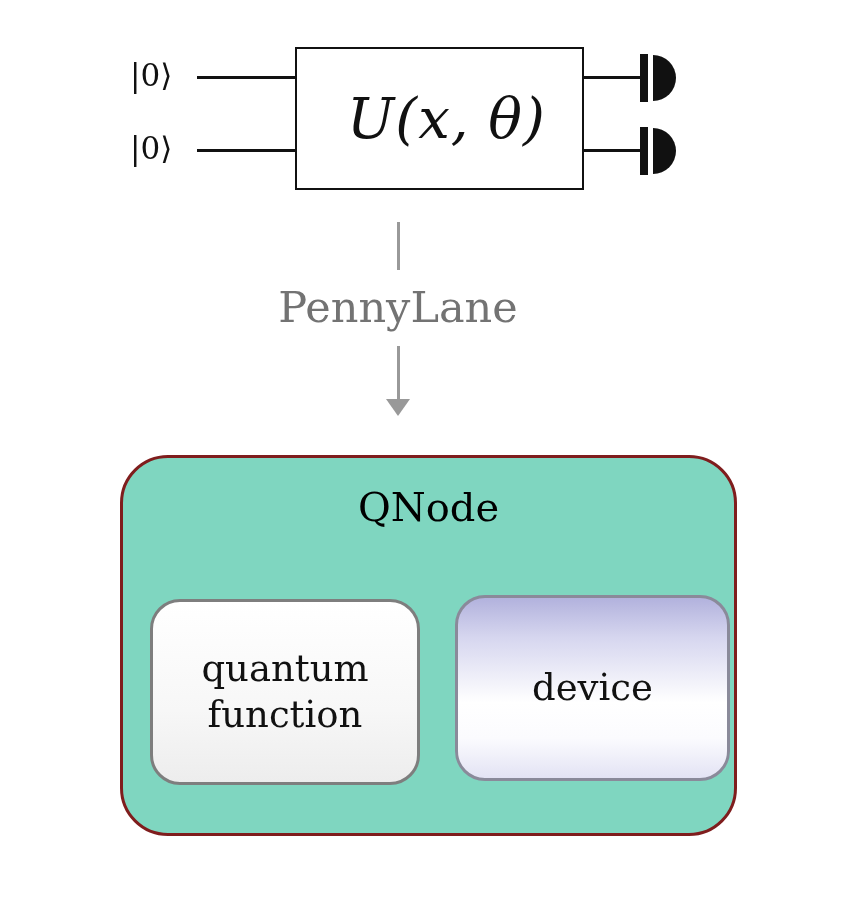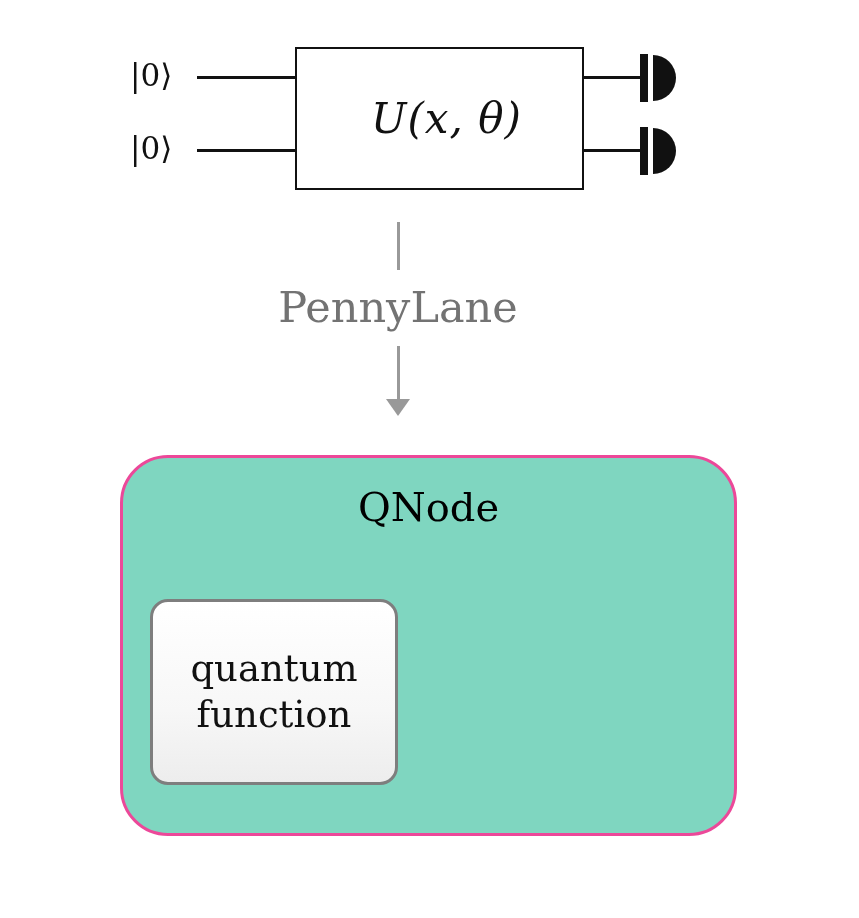"U(x, θ)" .gate-label { font-size: 42px -> 56px }
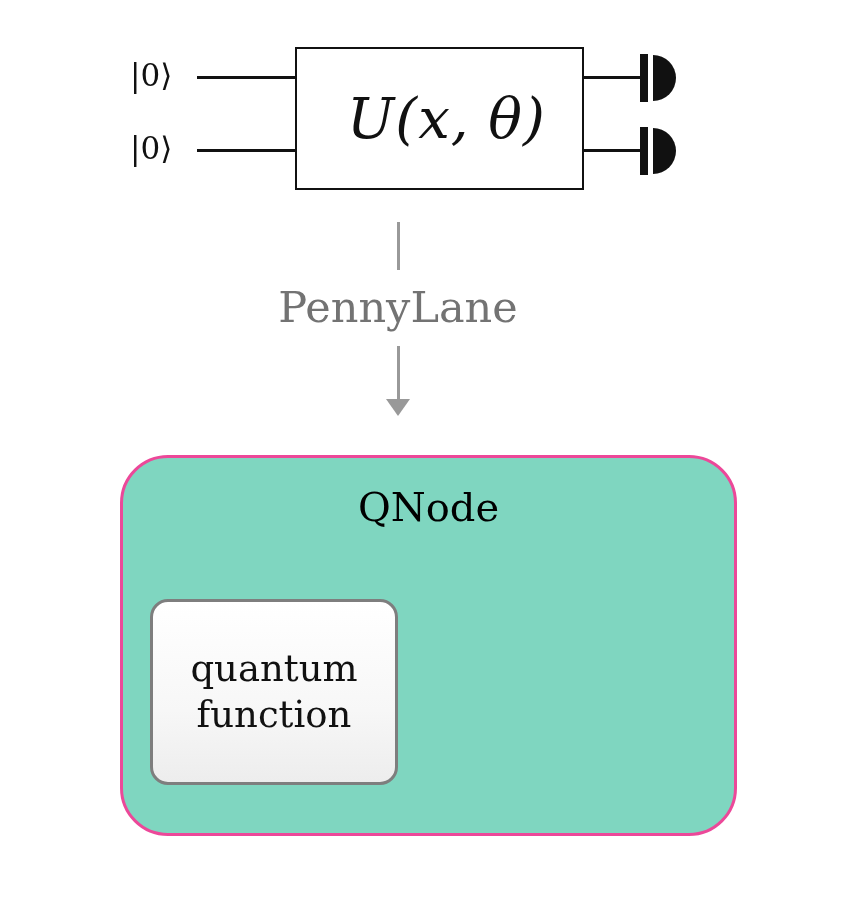"QNode" .qnode { border: 3px solid #ec4899 -> 3px solid #7f1d1d }
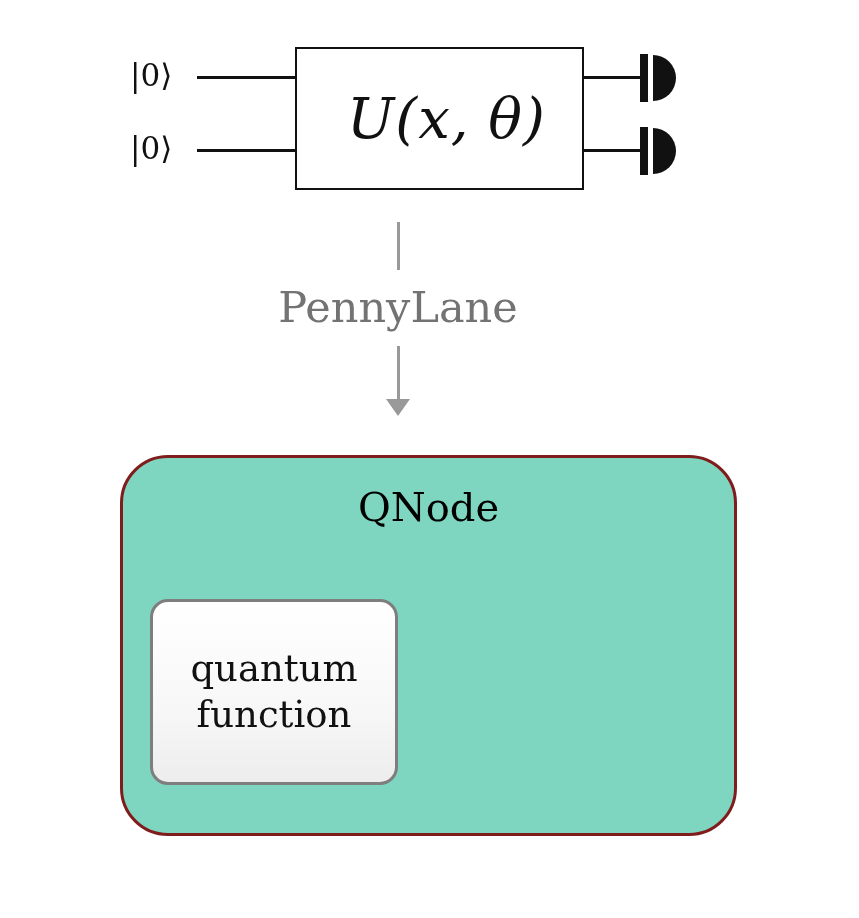"quantum function" .qf-box { border-radius: 18px -> 30px; width: 248px -> 270px }
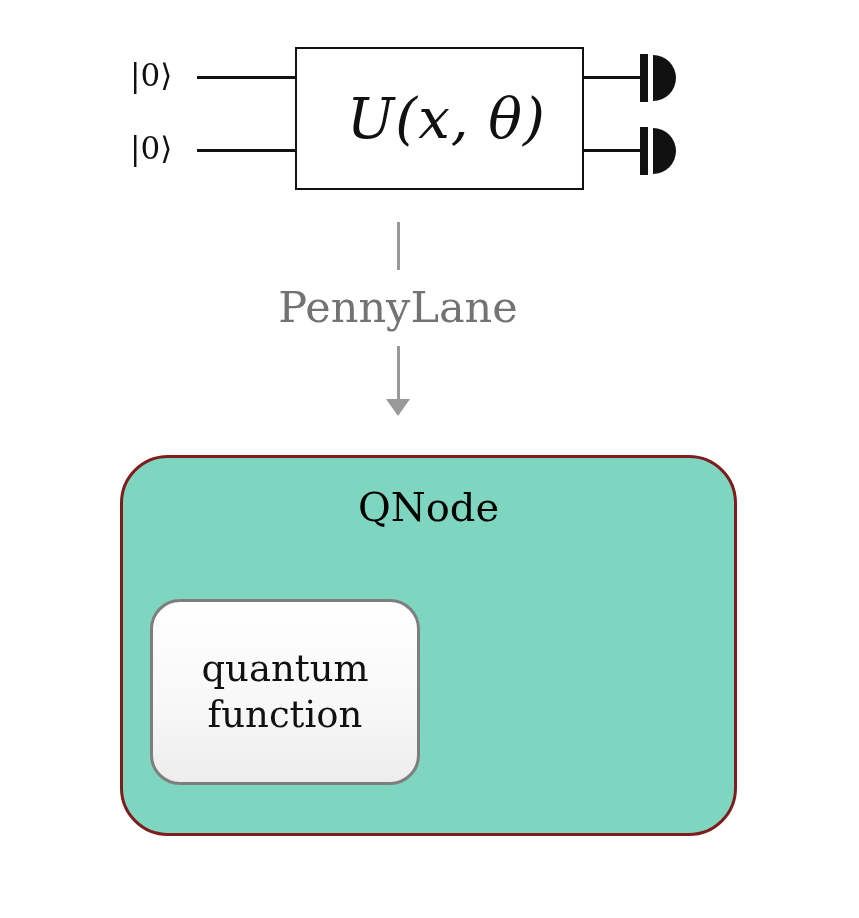"device" div.inner-box { html: none -> <div> <span>device</span> </div> }
